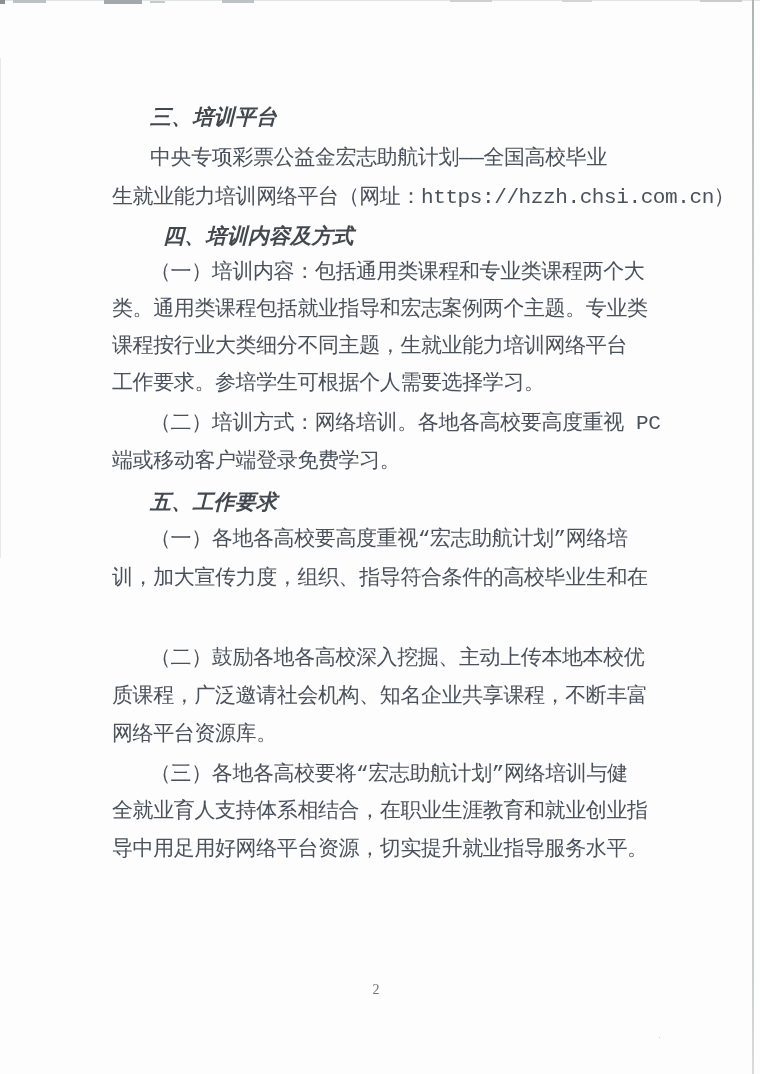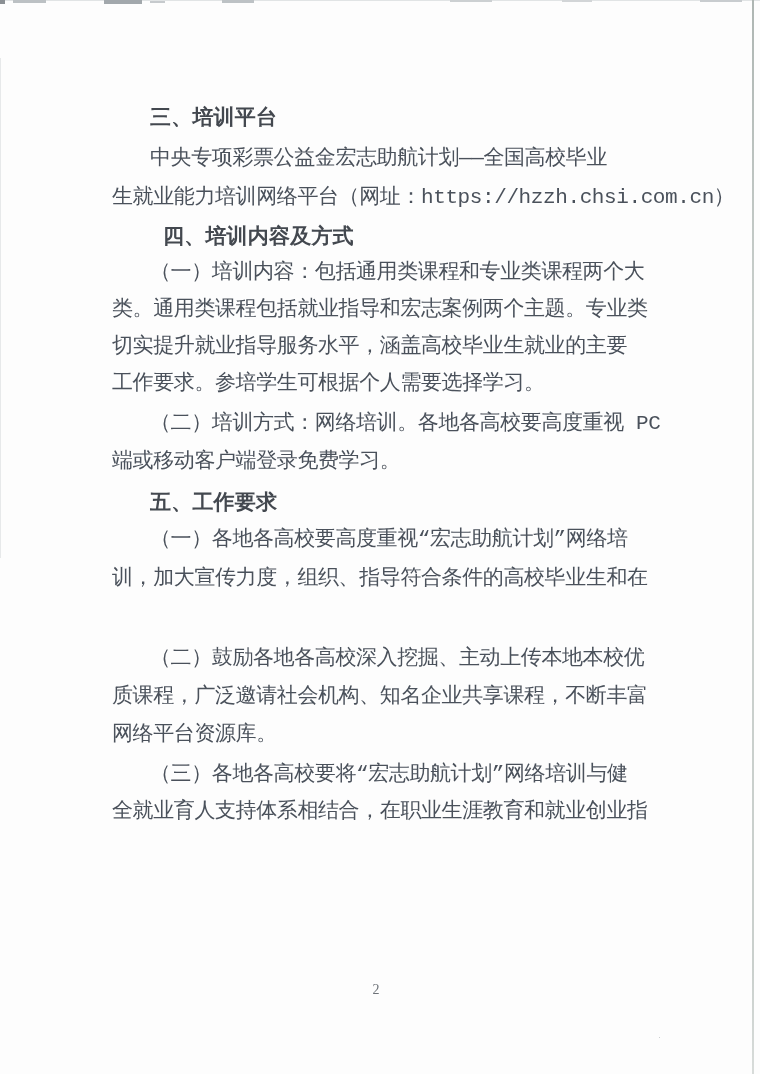"三、培训平台" .ln.hd { font-style: none -> italic }
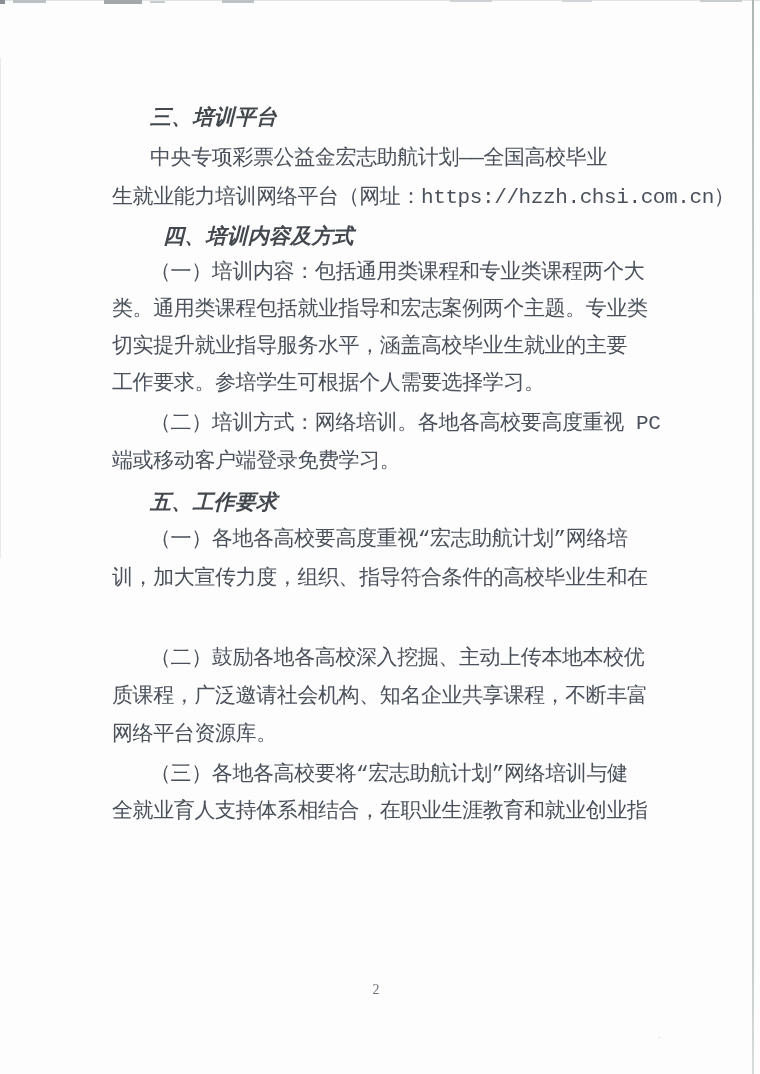"切实提升就业指导服务水平，涵盖高校毕业生就业的主要" div.ln { text: 切实提升就业指导服务水平，涵盖高校毕业生就业的主要 -> 课程按行业大类细分不同主题，生就业能力培训网络平台 }
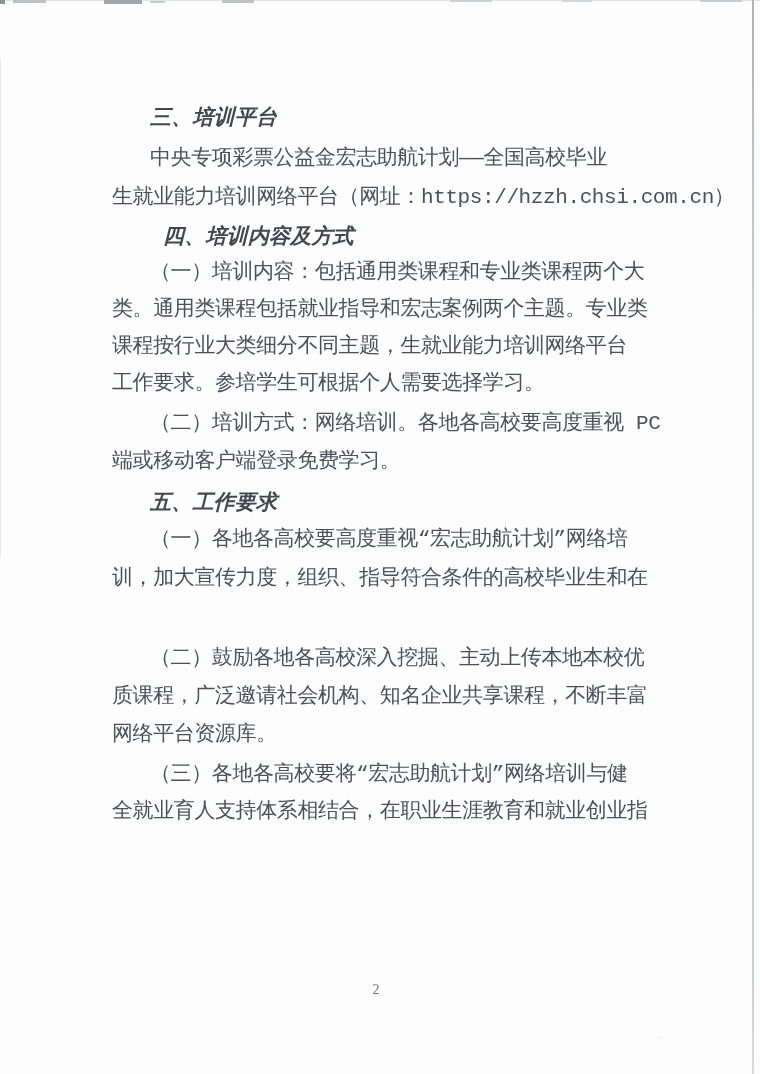"导中用足用好网络平台资源，切实提升就业指导服务水平。" div.ln { html: none -> <div>导中用足用好网络平台资源，切实提升就业指导服务水平。</div> }
